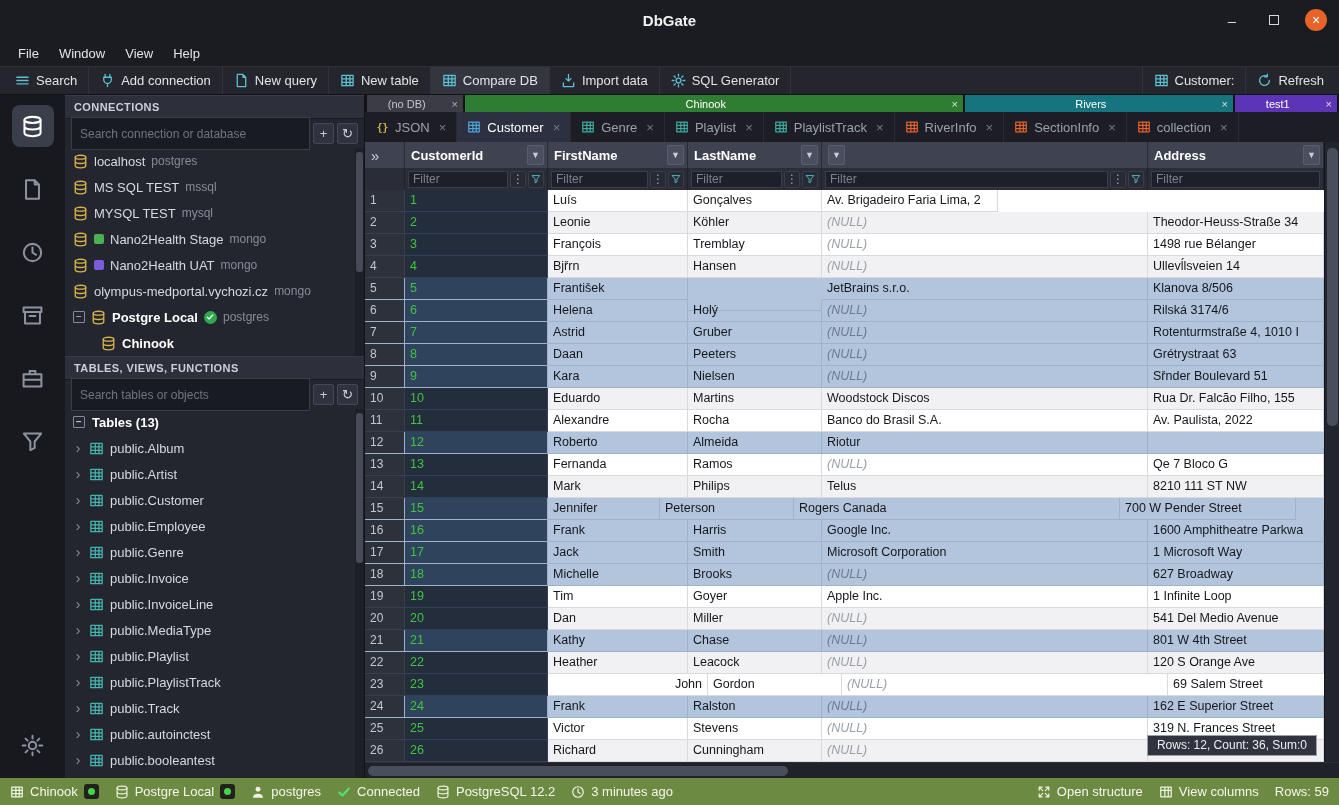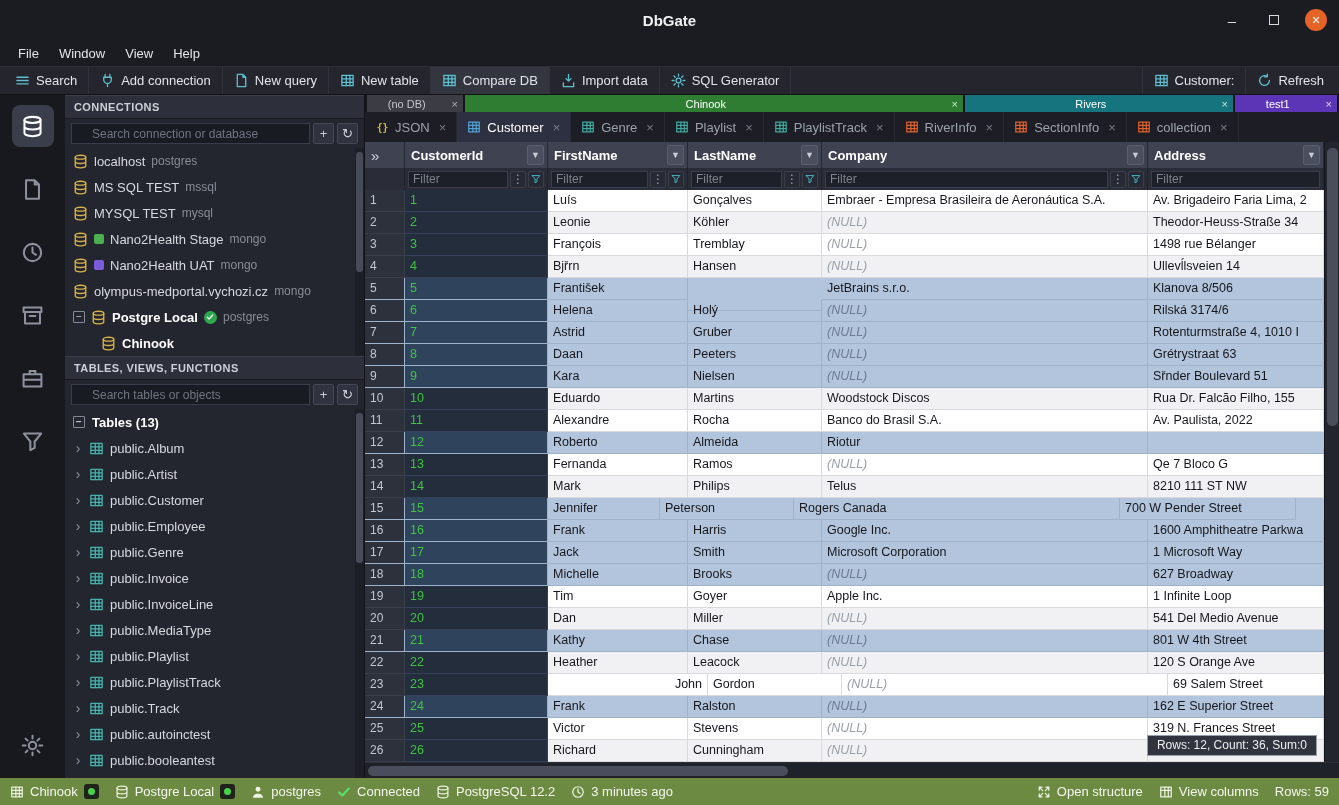"Search connection or database" .search-input { height: 21px -> 33px; padding: 0 20px -> 0 8px }
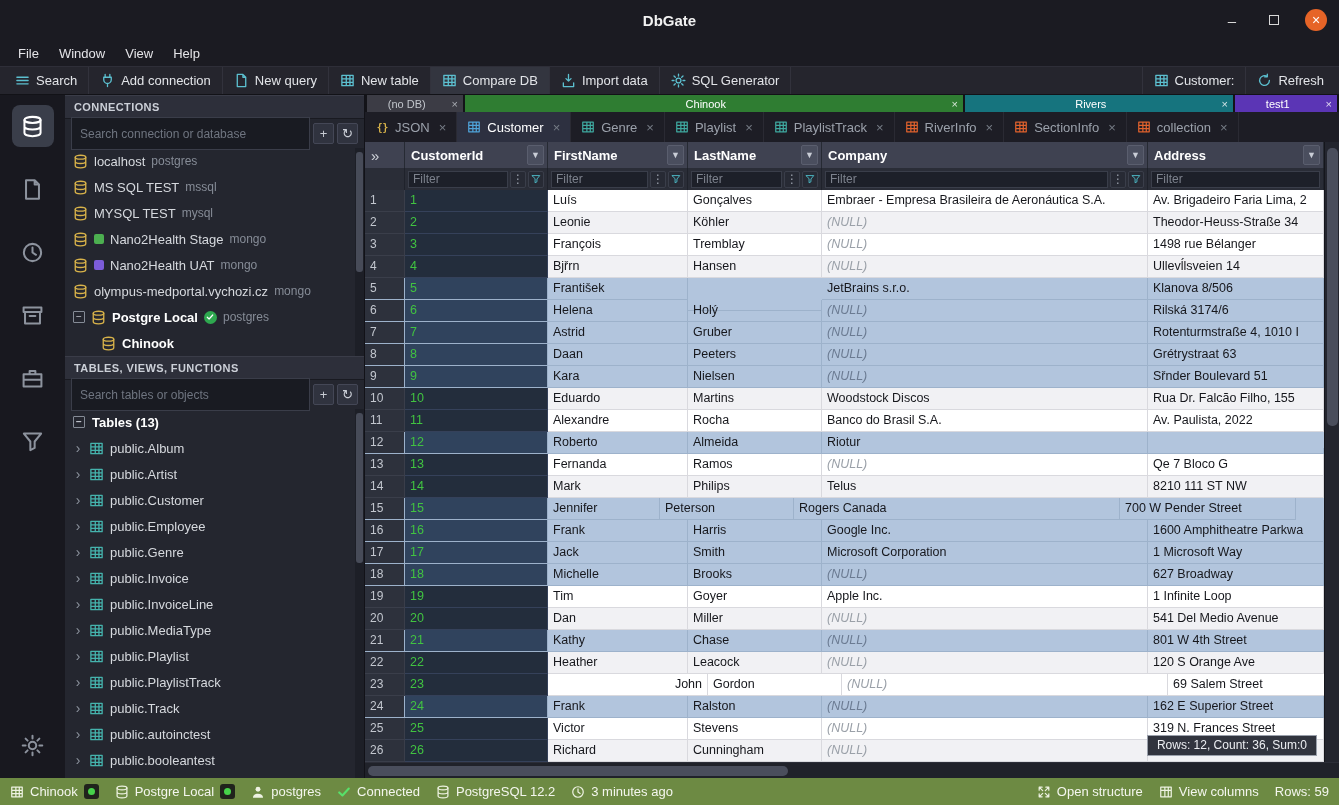"Company" span.gh-label { html: <span>Company</span> -> none }
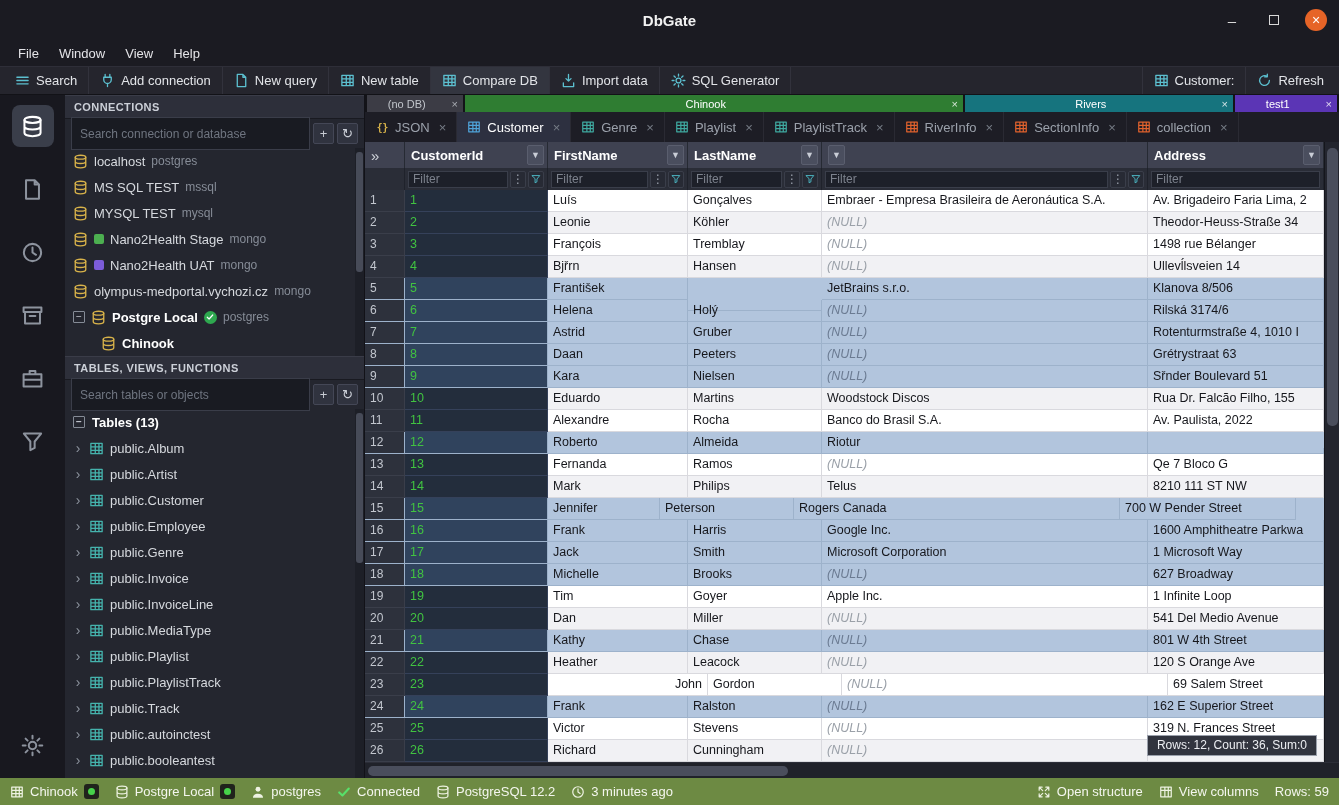"Embraer - Empresa Brasileira de" div.g-cell { html: <div>Embraer - Empresa Brasileira de Aeronáutica S.A.</div> -> none }
